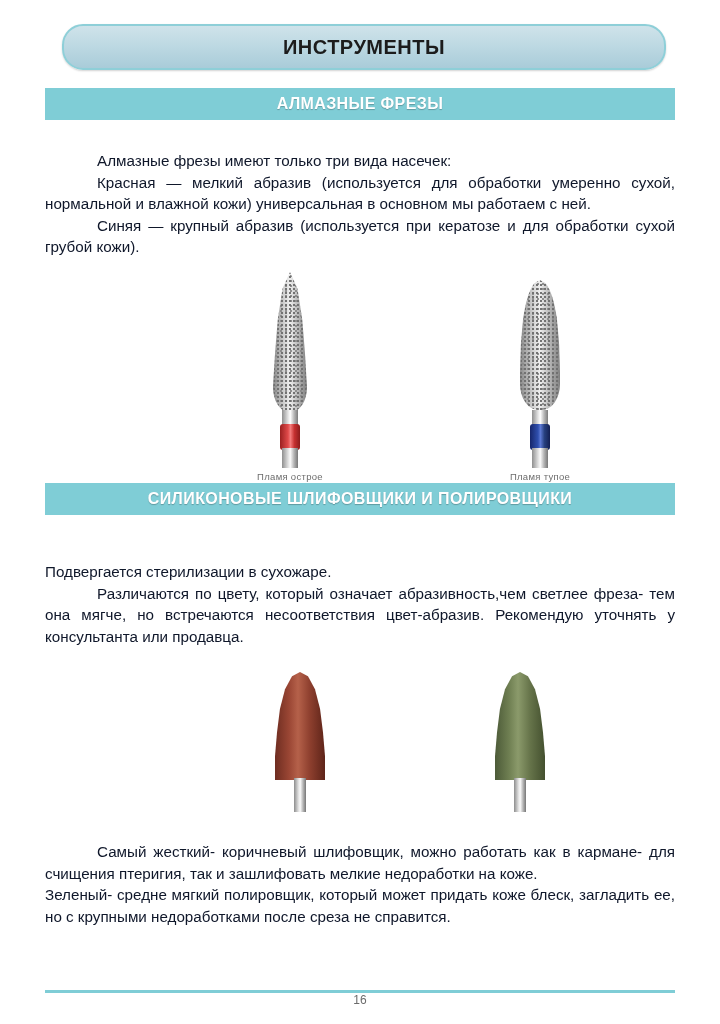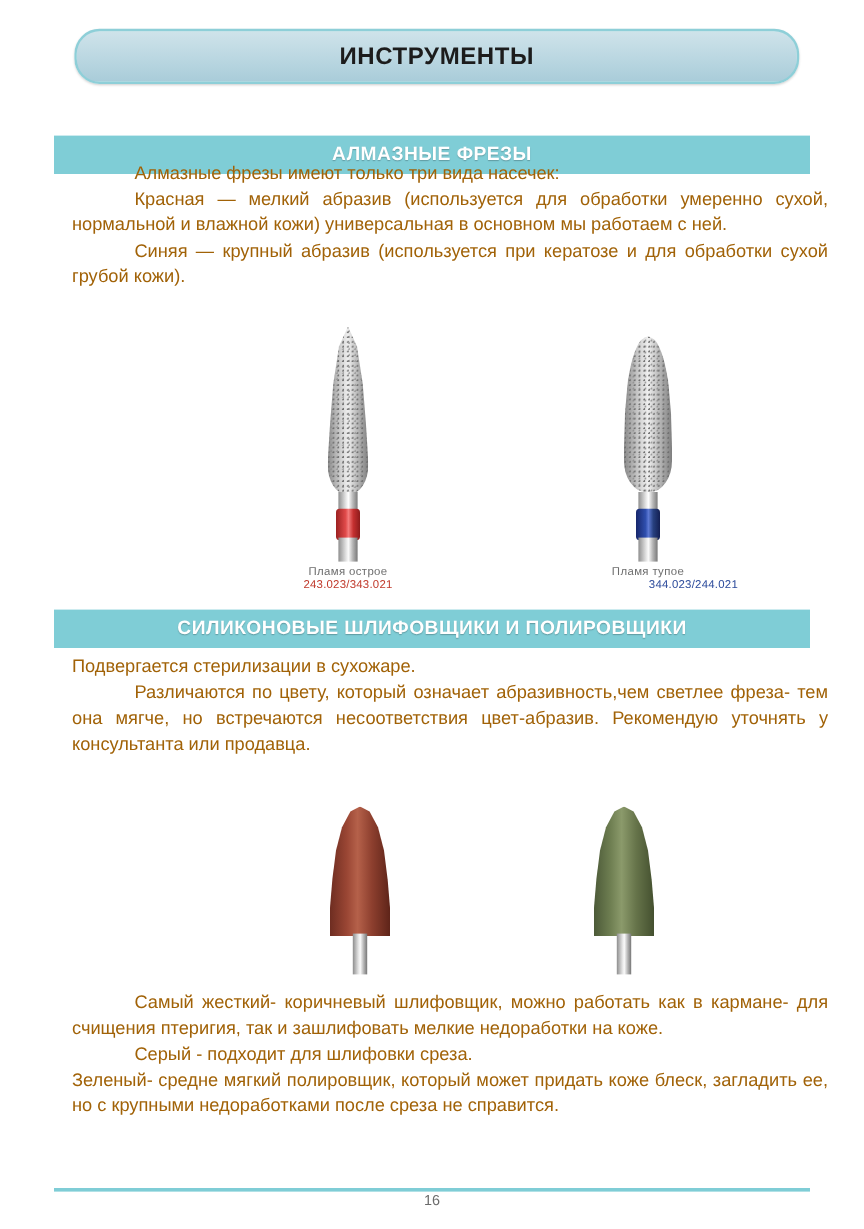"АЛМАЗНЫЕ ФРЕЗЫ" .section-header { margin-top: 25px -> none }
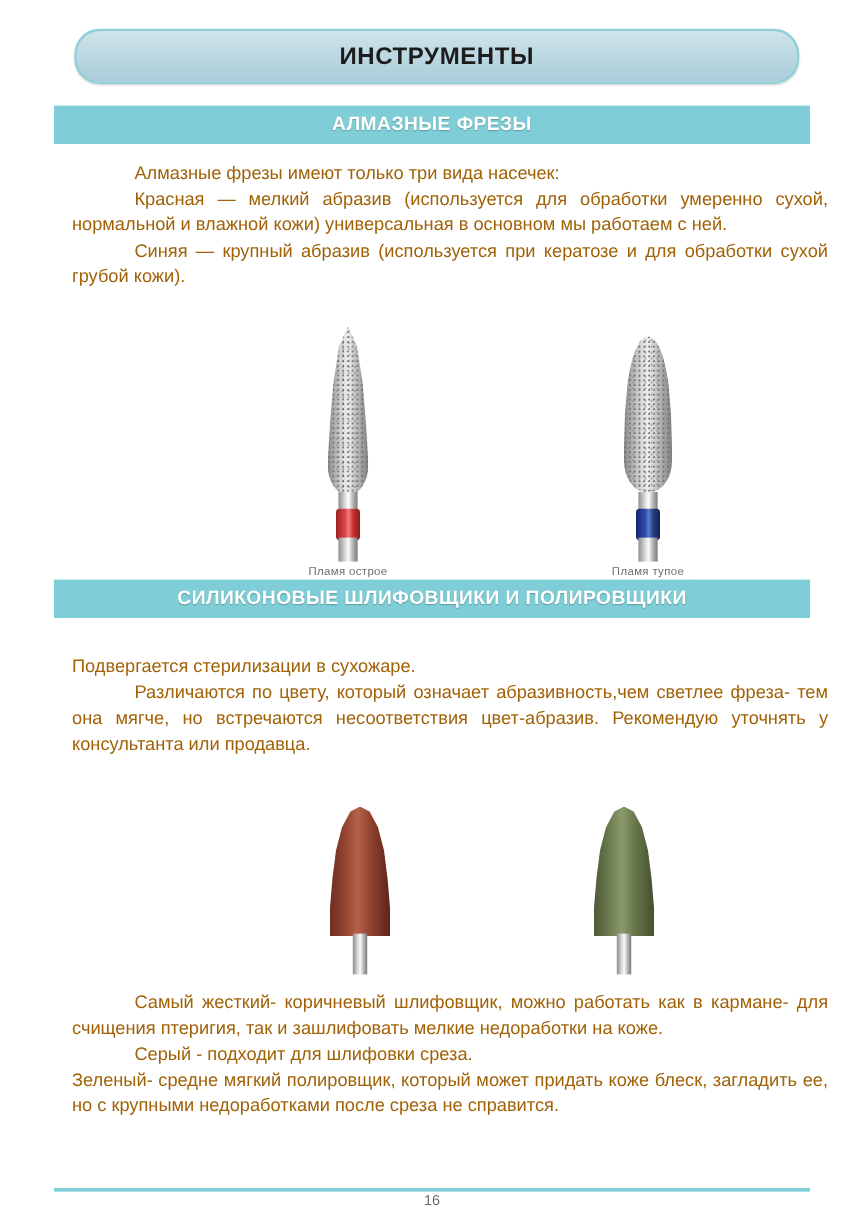"Алмазные фрезы имеют только три" .body-text { color: #a16207 -> #0f172a; left: 60px -> 45px; margin-top: none -> 16px }
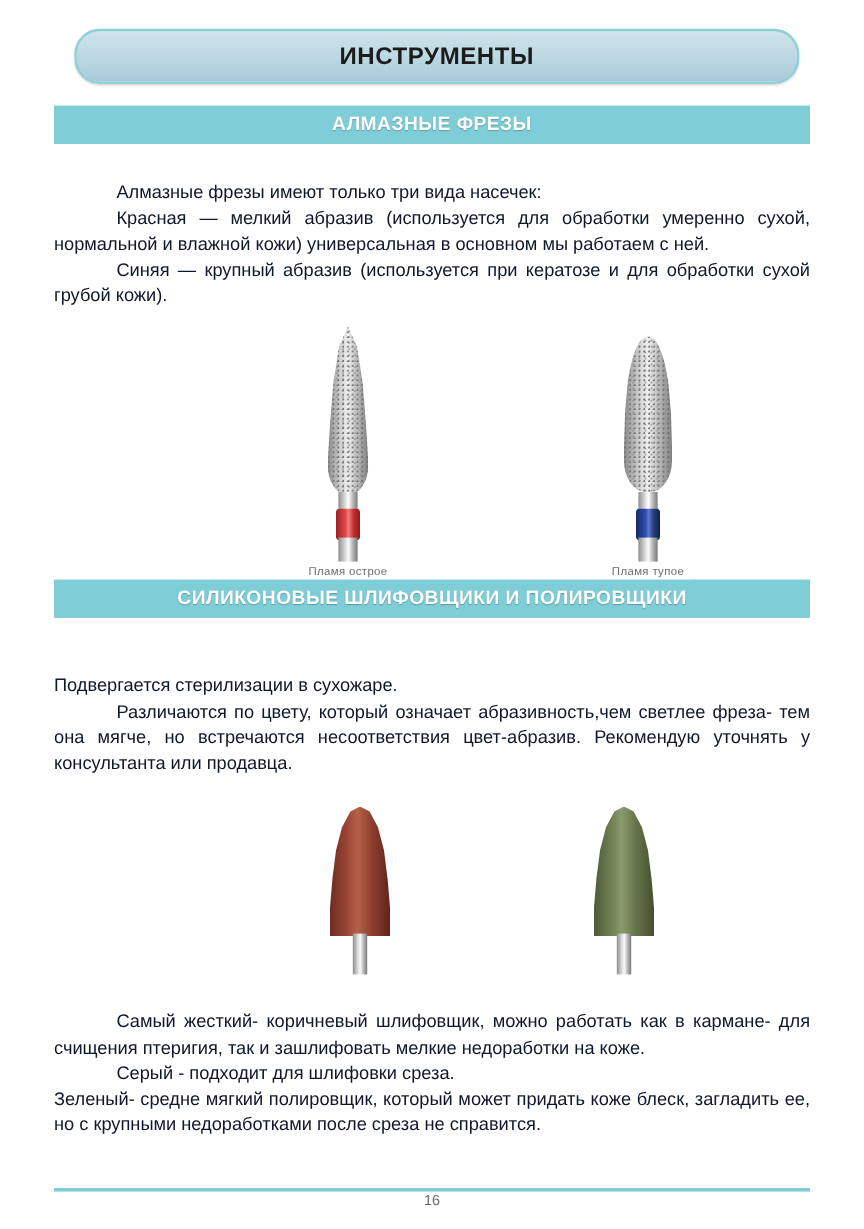"Серый - подходит для шлифовки" p.indent { html: <p>Серый - подходит для шлифовки среза.</p> -> none }
